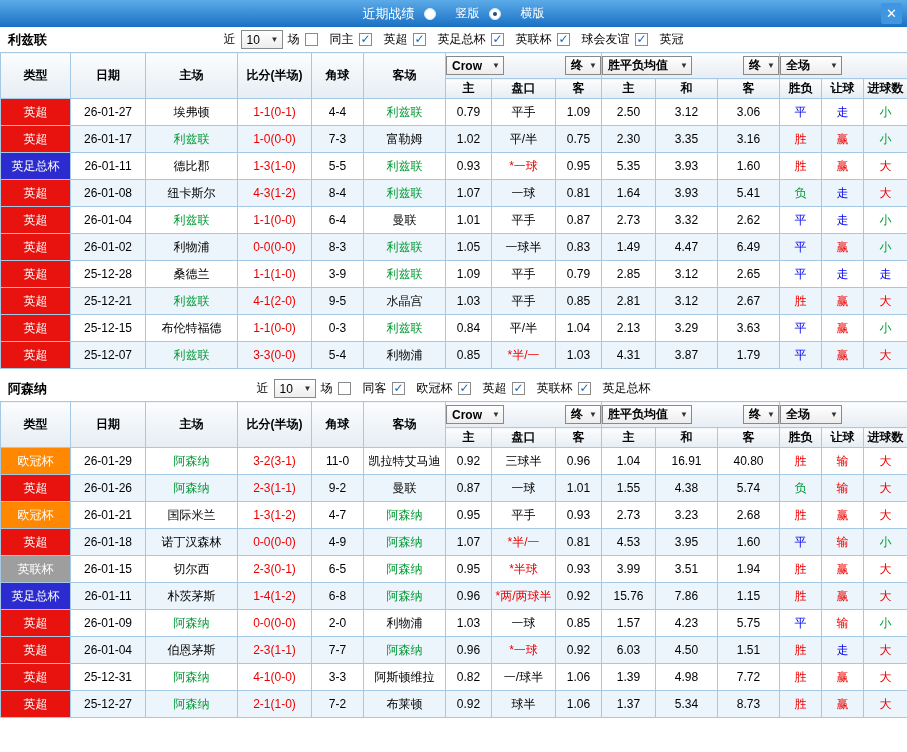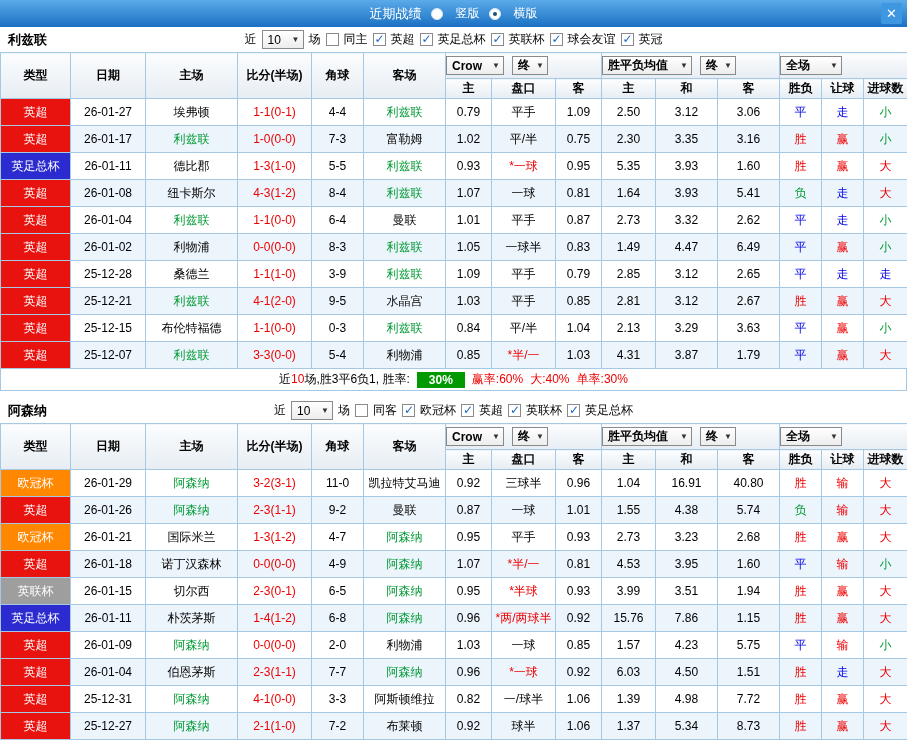"竖版" .radio-opt { gap: 13px -> 20px }
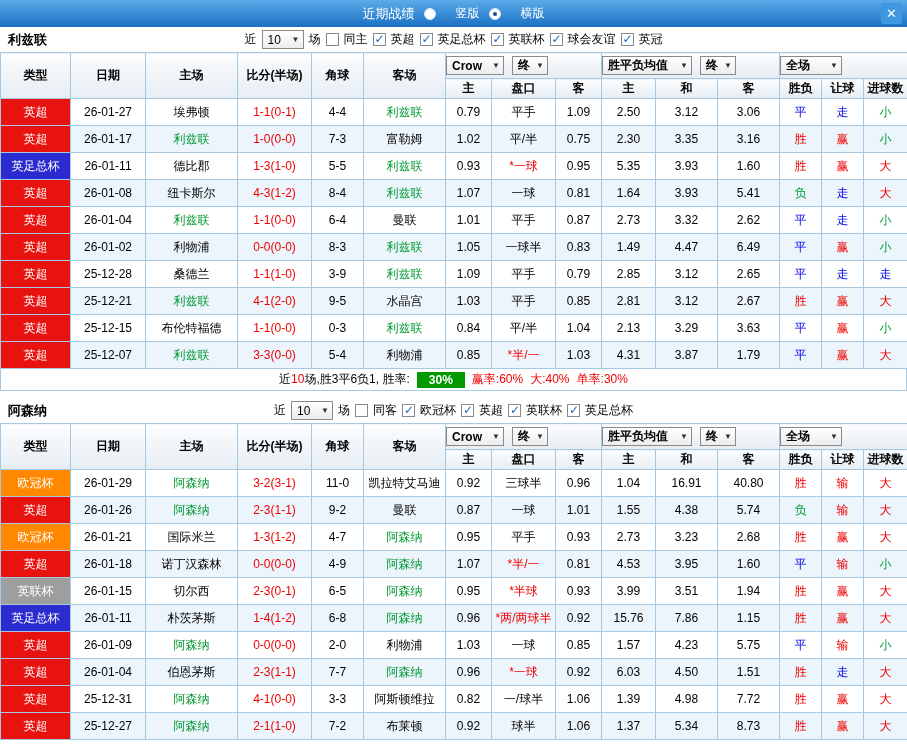"同主" .chk { gap: 5px -> 12px }
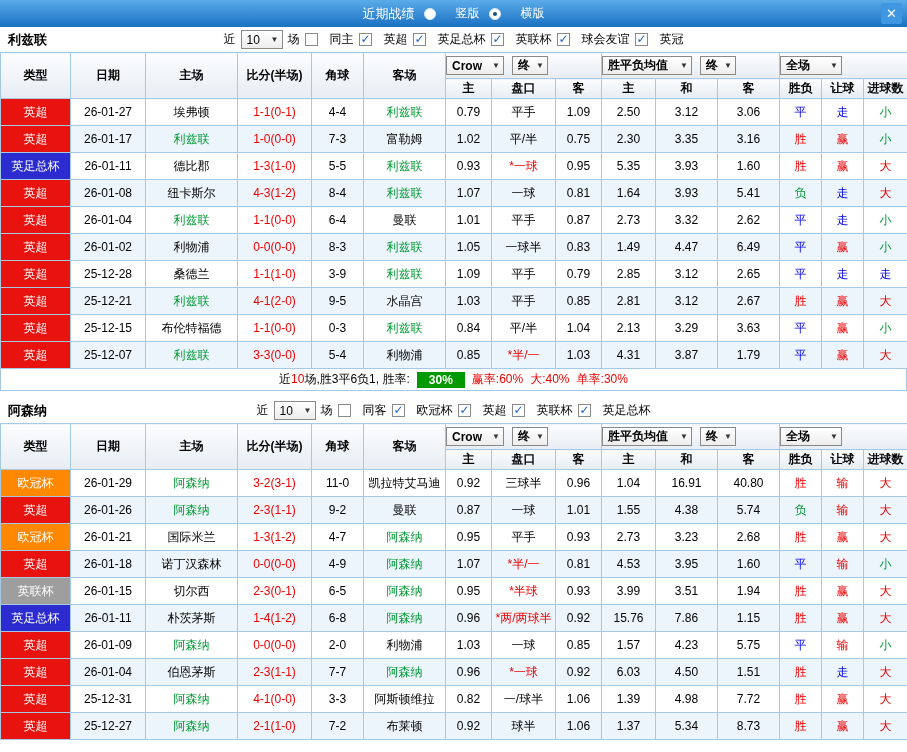"Crow" .selcell { justify-content: flex-start -> space-between }
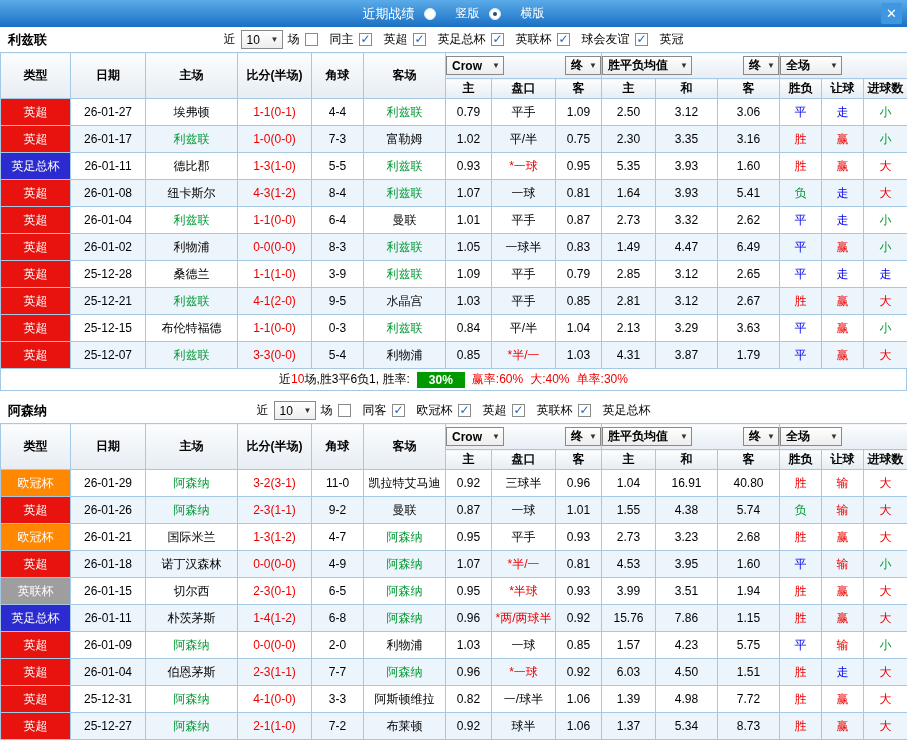"近10场,胜3平6负1, 胜率:" div.summary { html: <div> <span> <span>近</span><span>10</span><span>场,胜3平6负1, 胜率:</span> </span> <span>30%</span> <span>赢率:60%</span> <span>大:40%</span> <span>单率:30%</span> </div> -> none }
